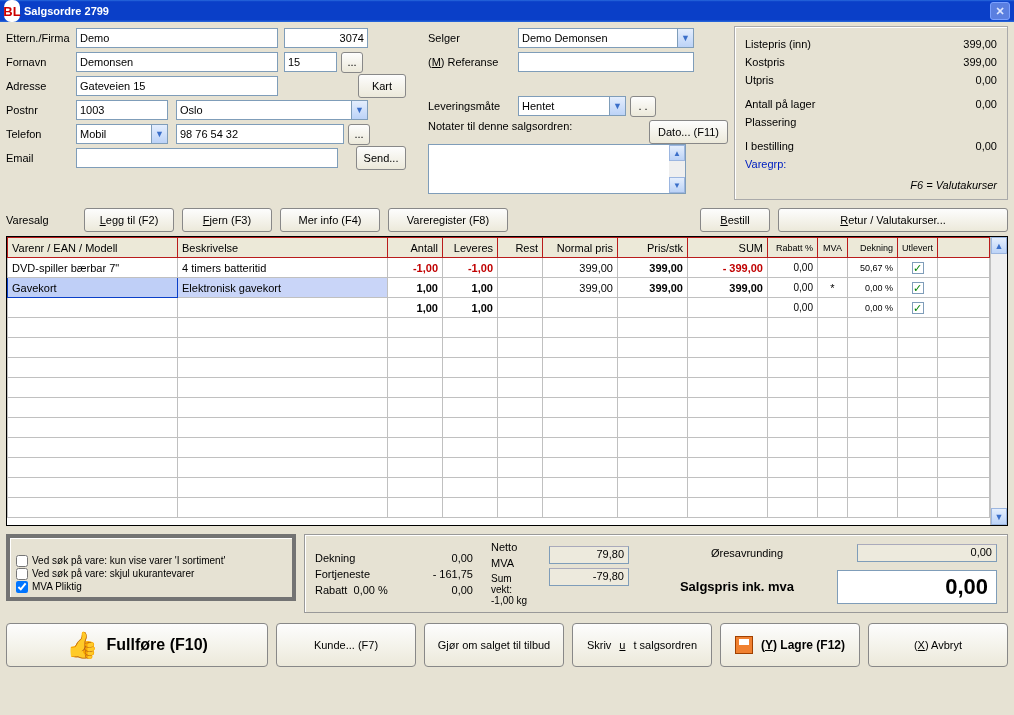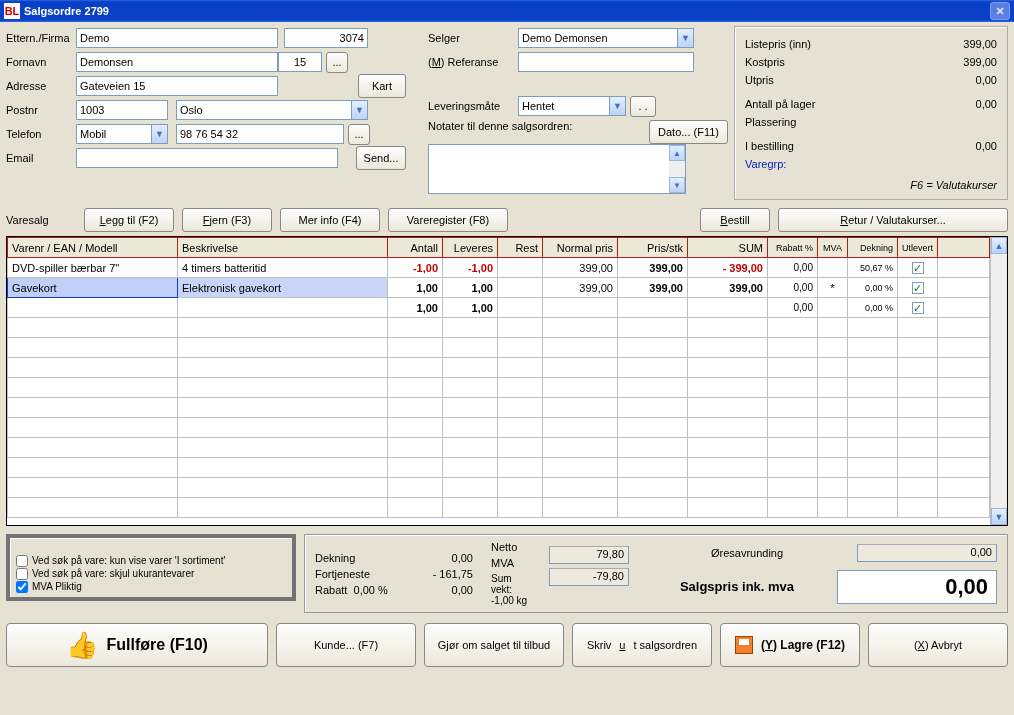"BL" .titlebar .appicon { border-radius: none -> 7px; font-size: 11px -> 13px; height: 16px -> 22px }
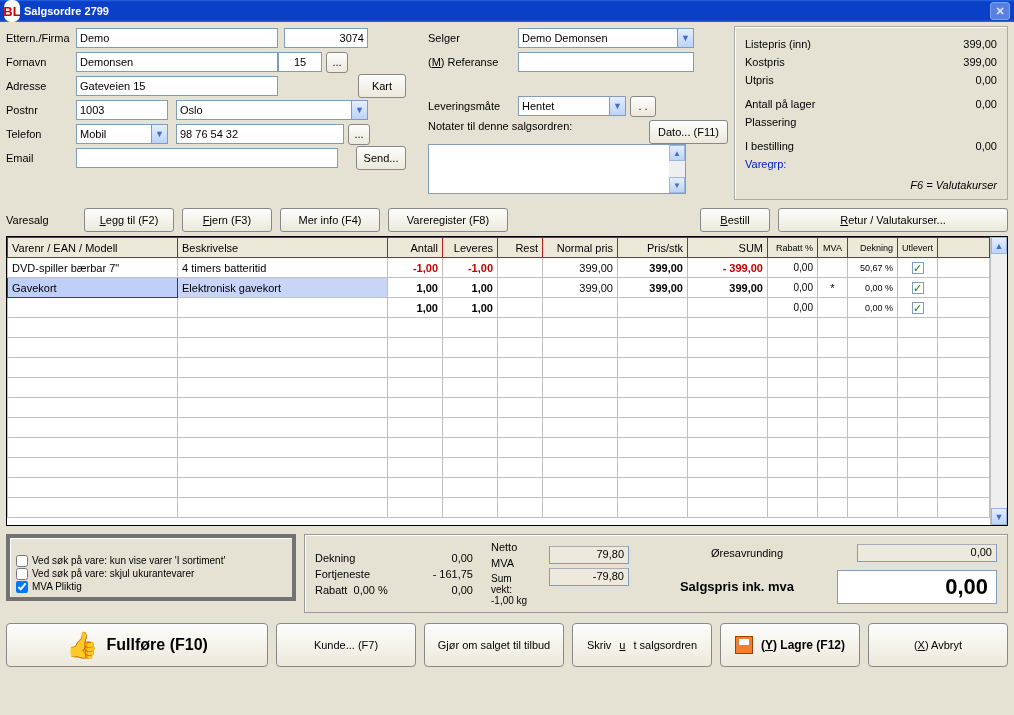"15" input.inp { margin-left: none -> 6px; text-align: center -> left; width: 44px -> 53px }
